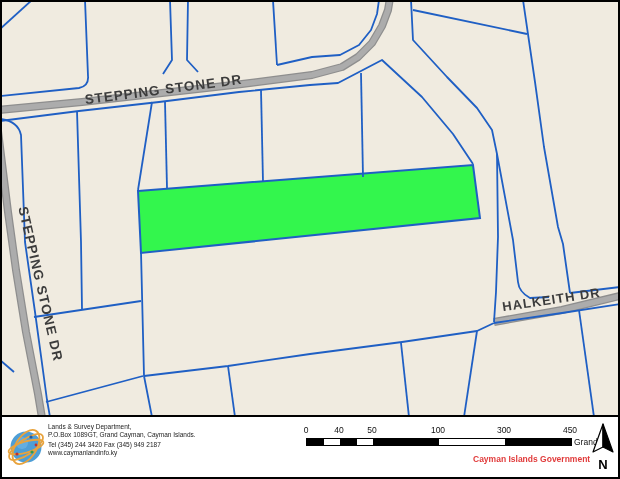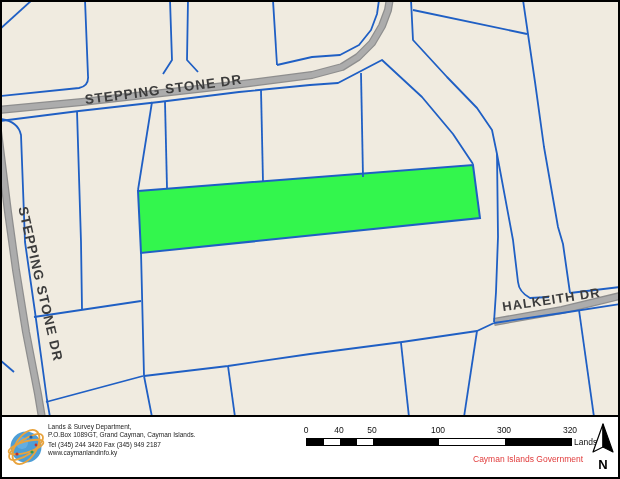"320" span.tick { text: 320 -> 450 }
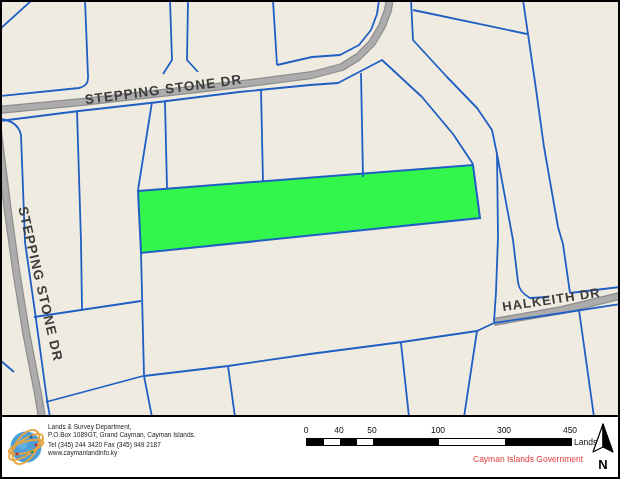"Lands" span.feet { text: Lands -> Grand }
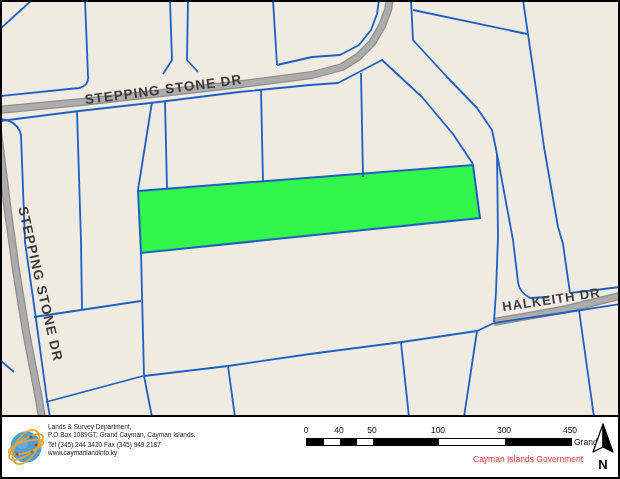"Cayman Islands Government" .gov { font-weight: 400 -> 700 }
